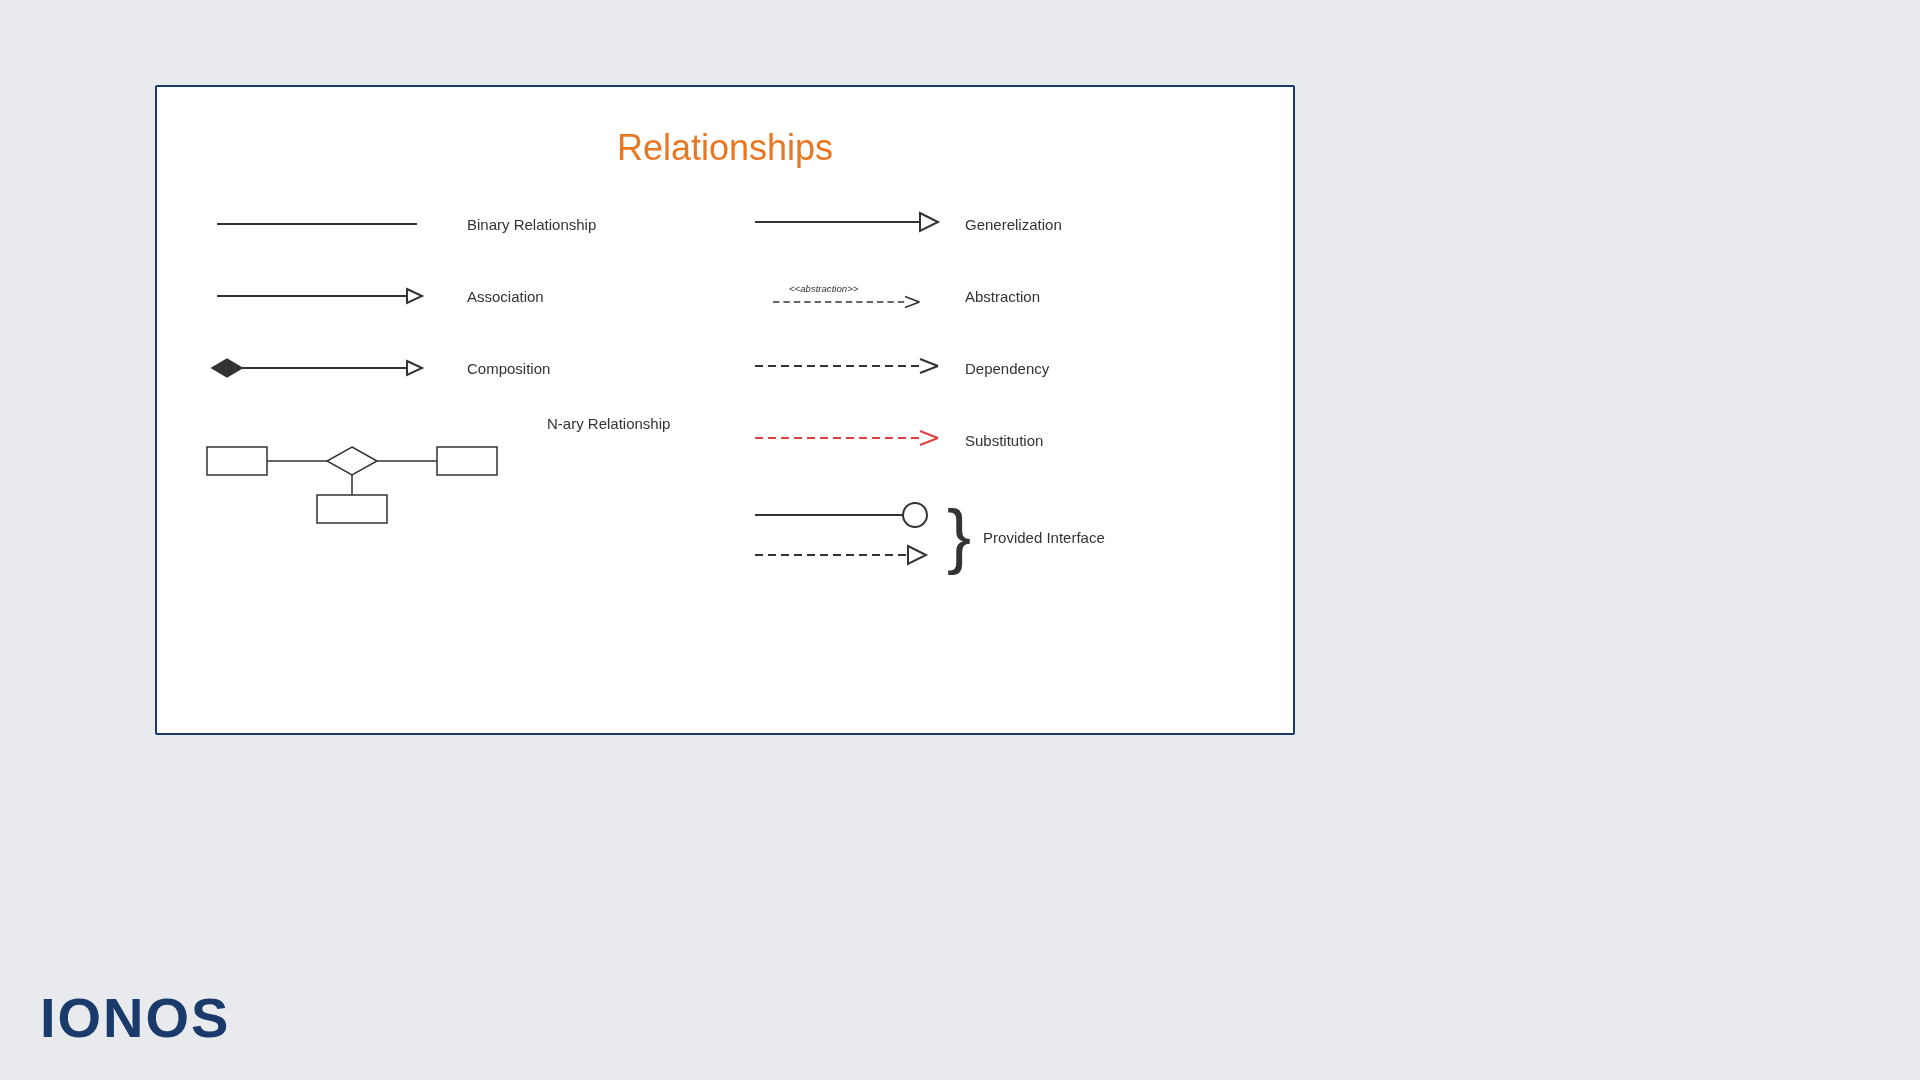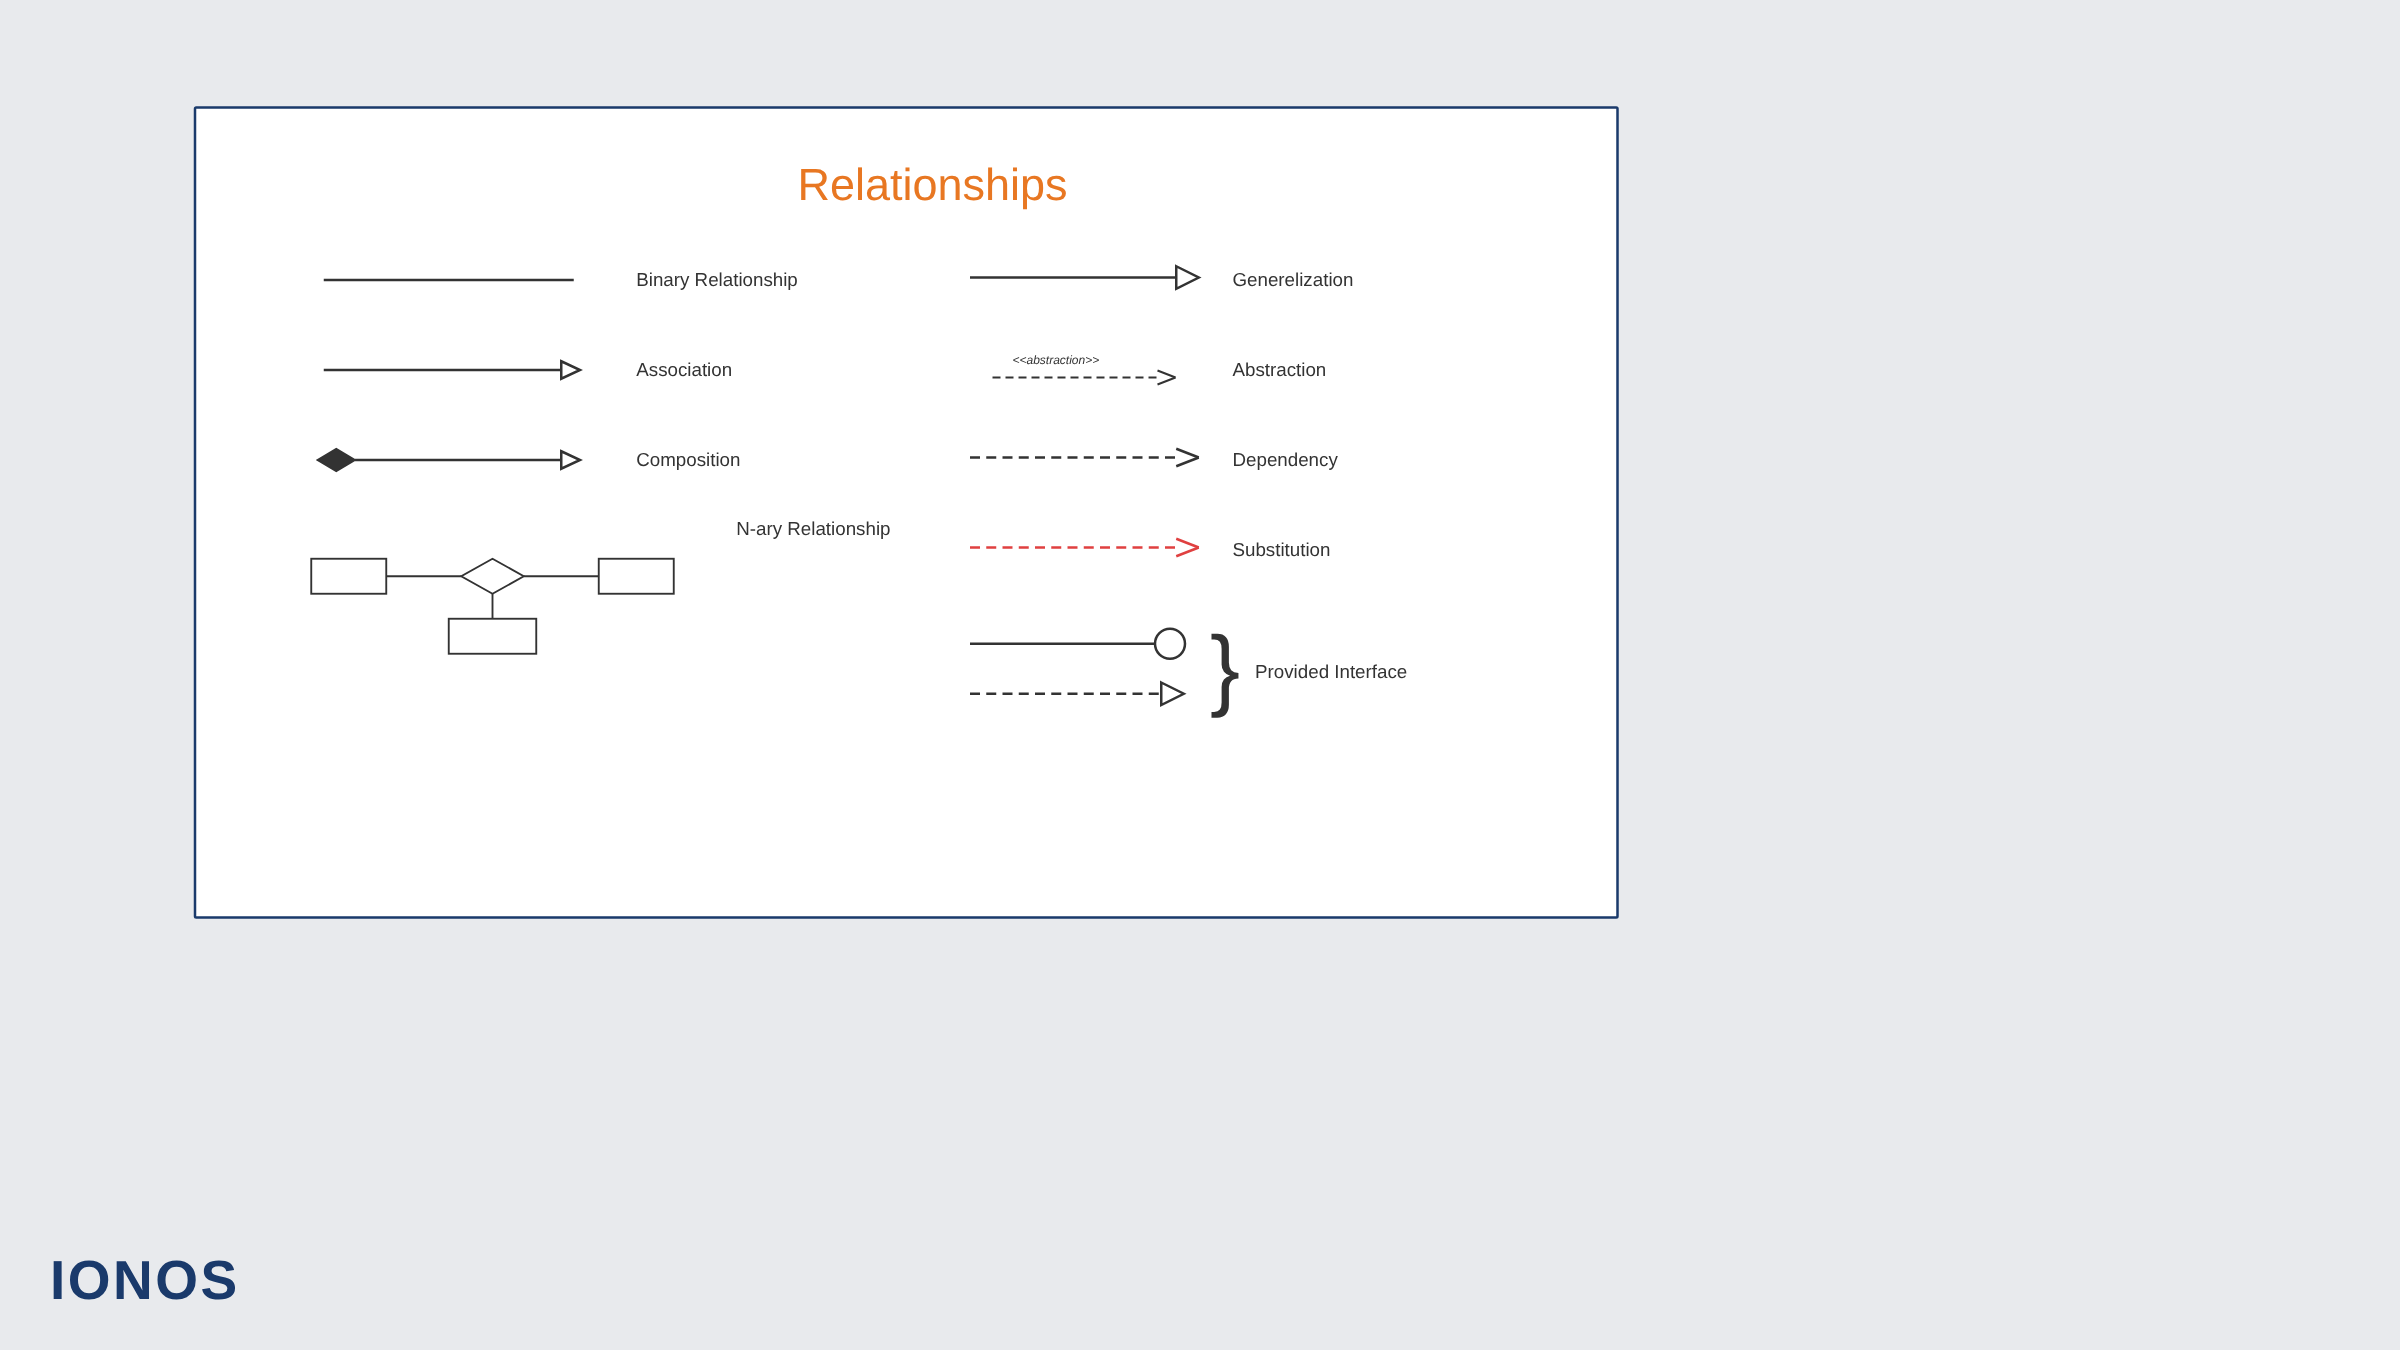"Relationships" .slide-container { padding-left: 42px -> none }
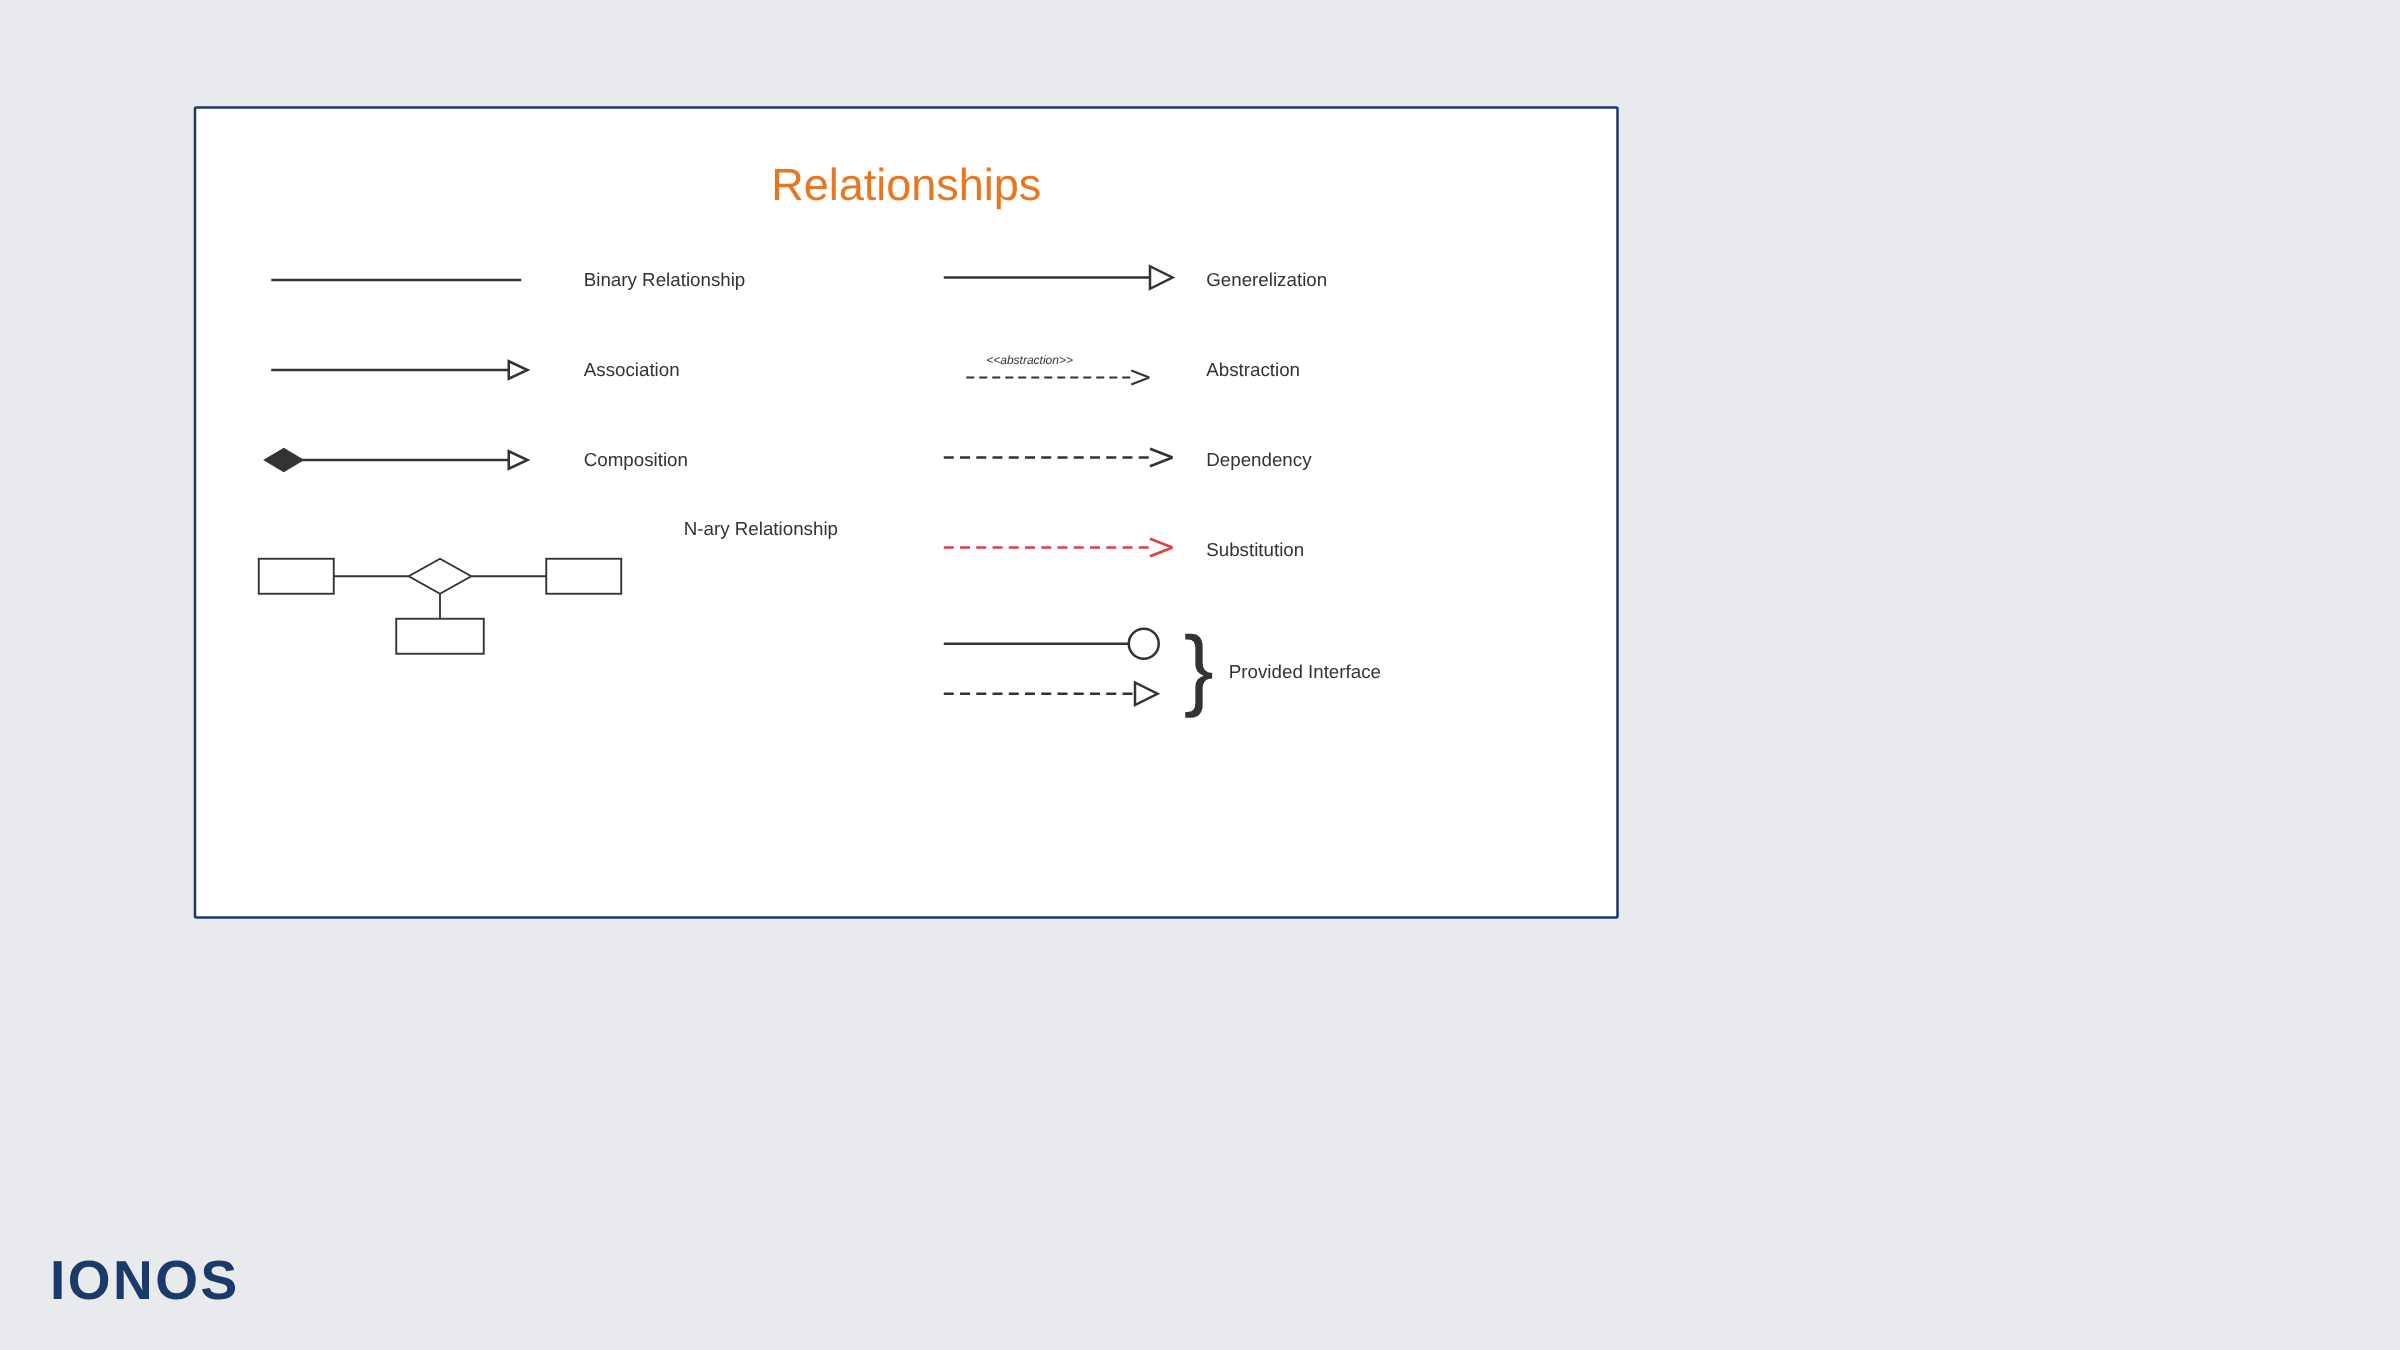"IONOS" .ionos-logo { font-size: 44px -> 56px }
